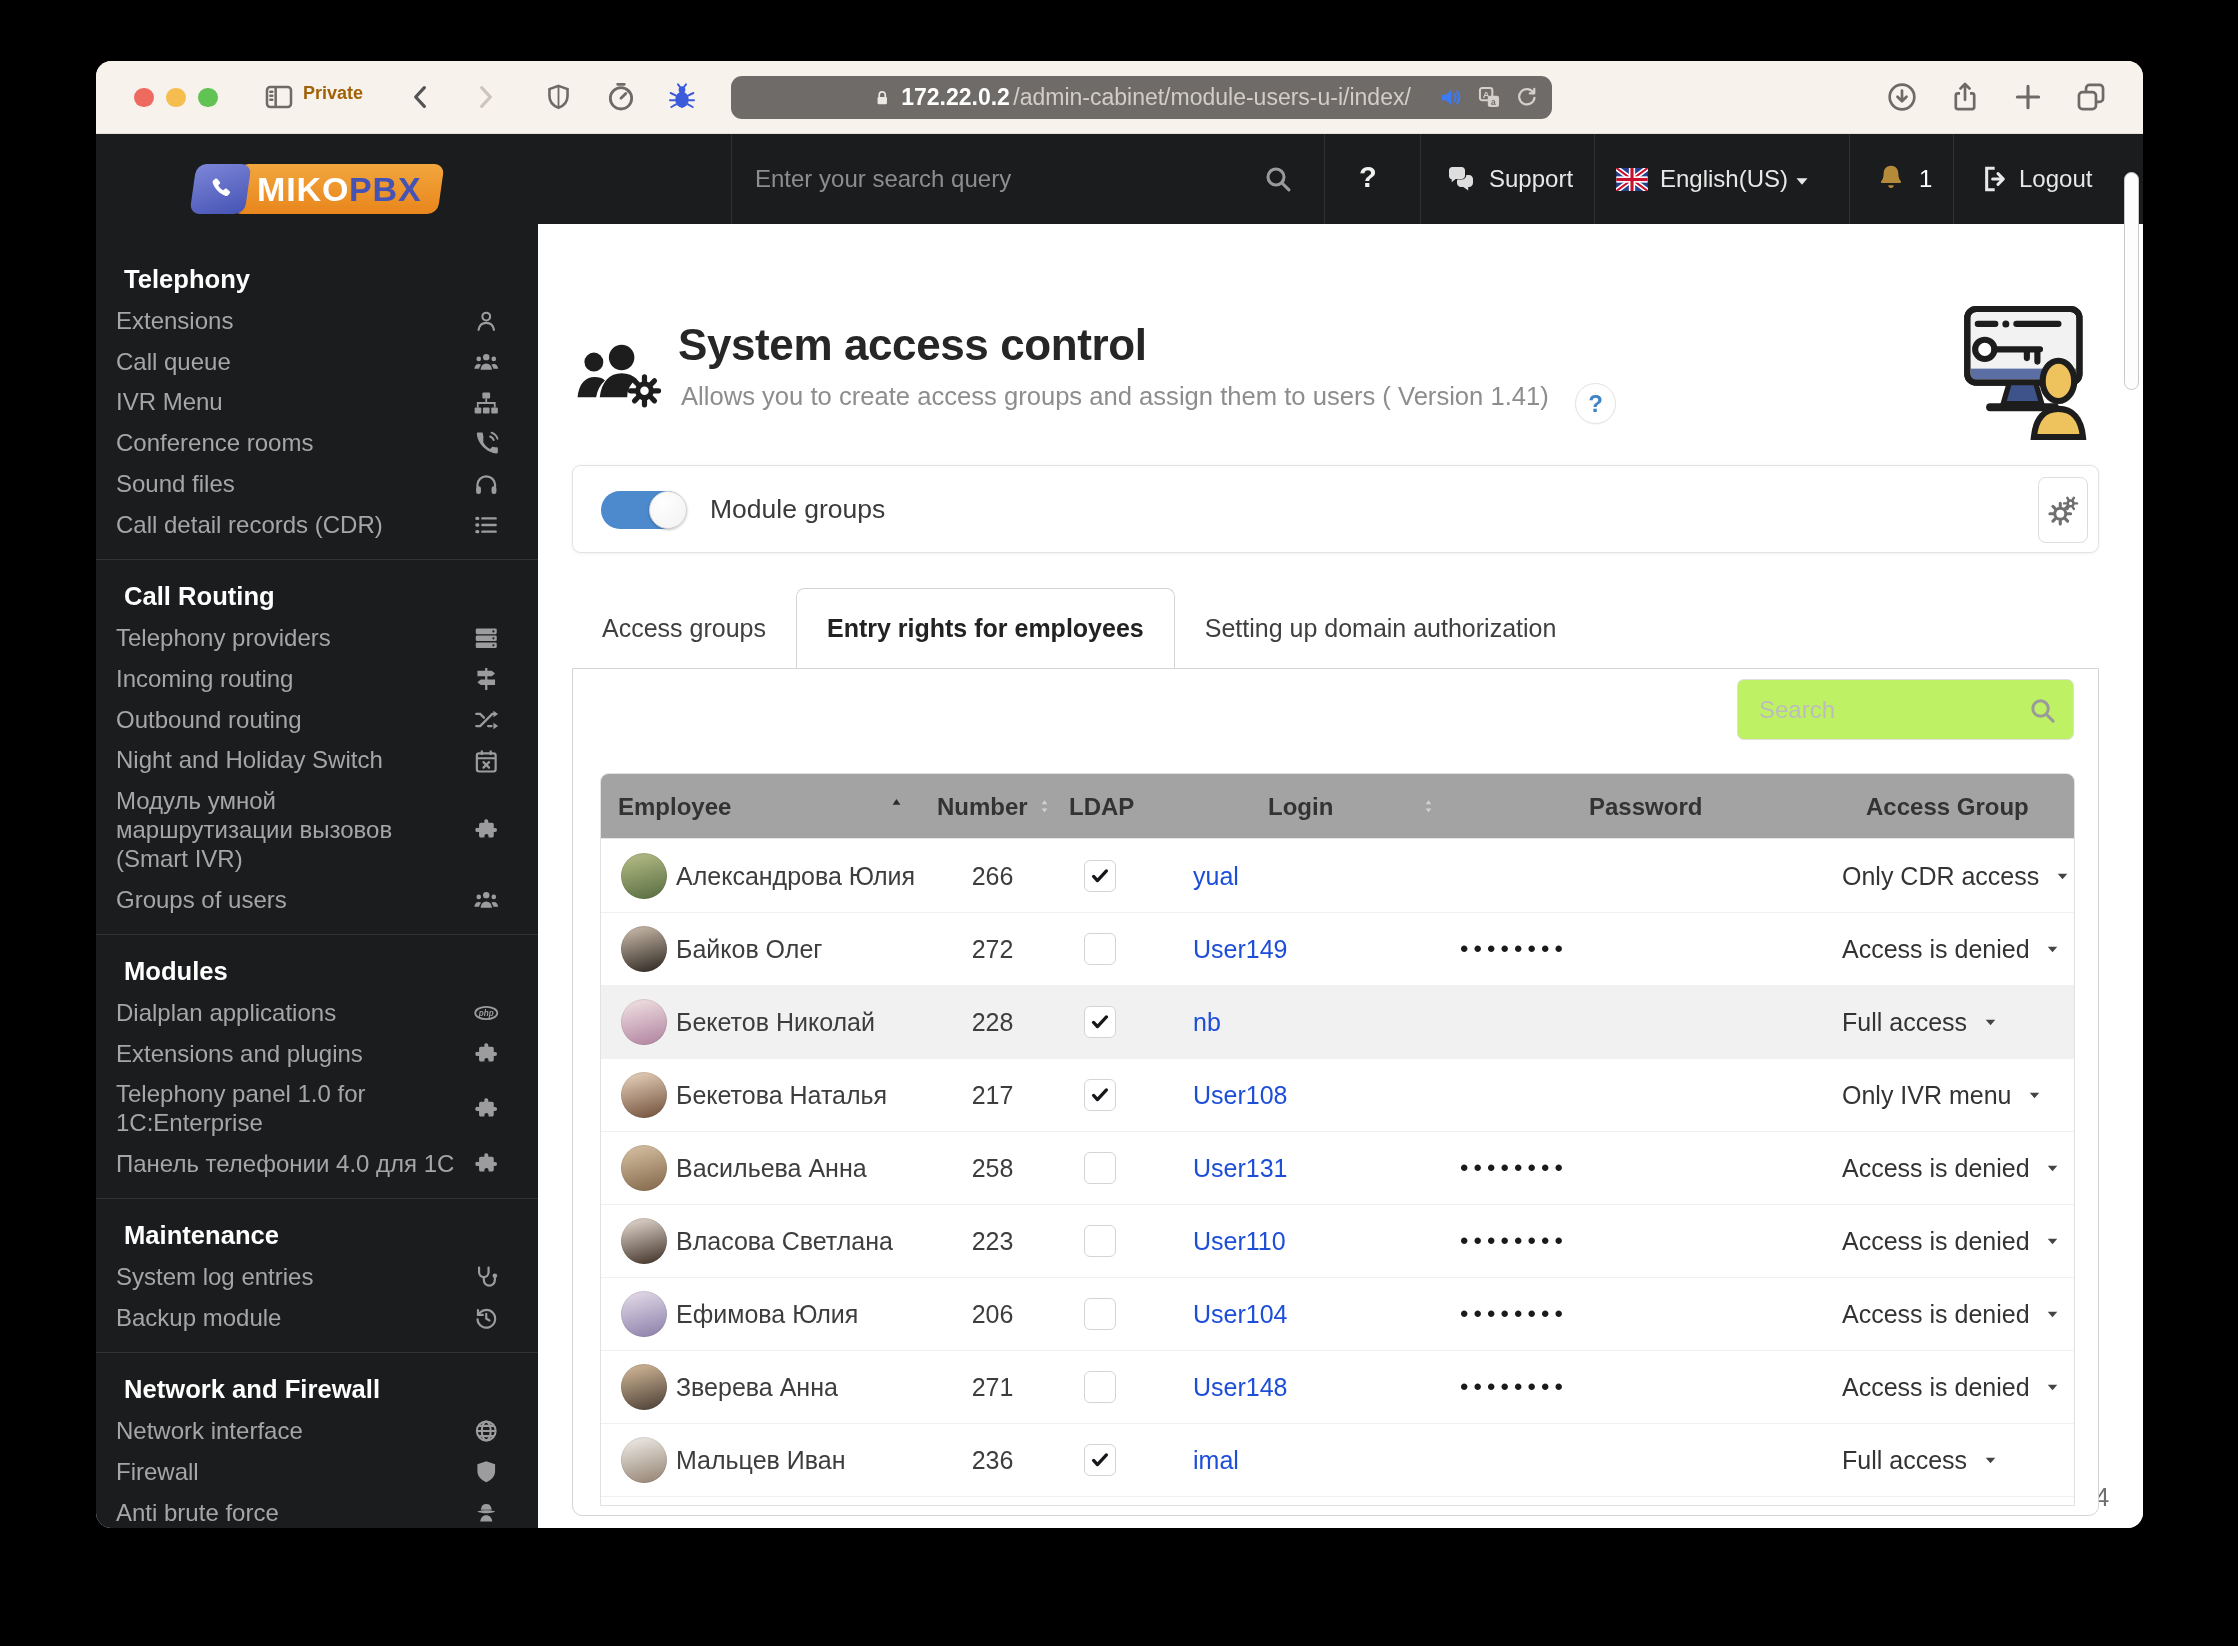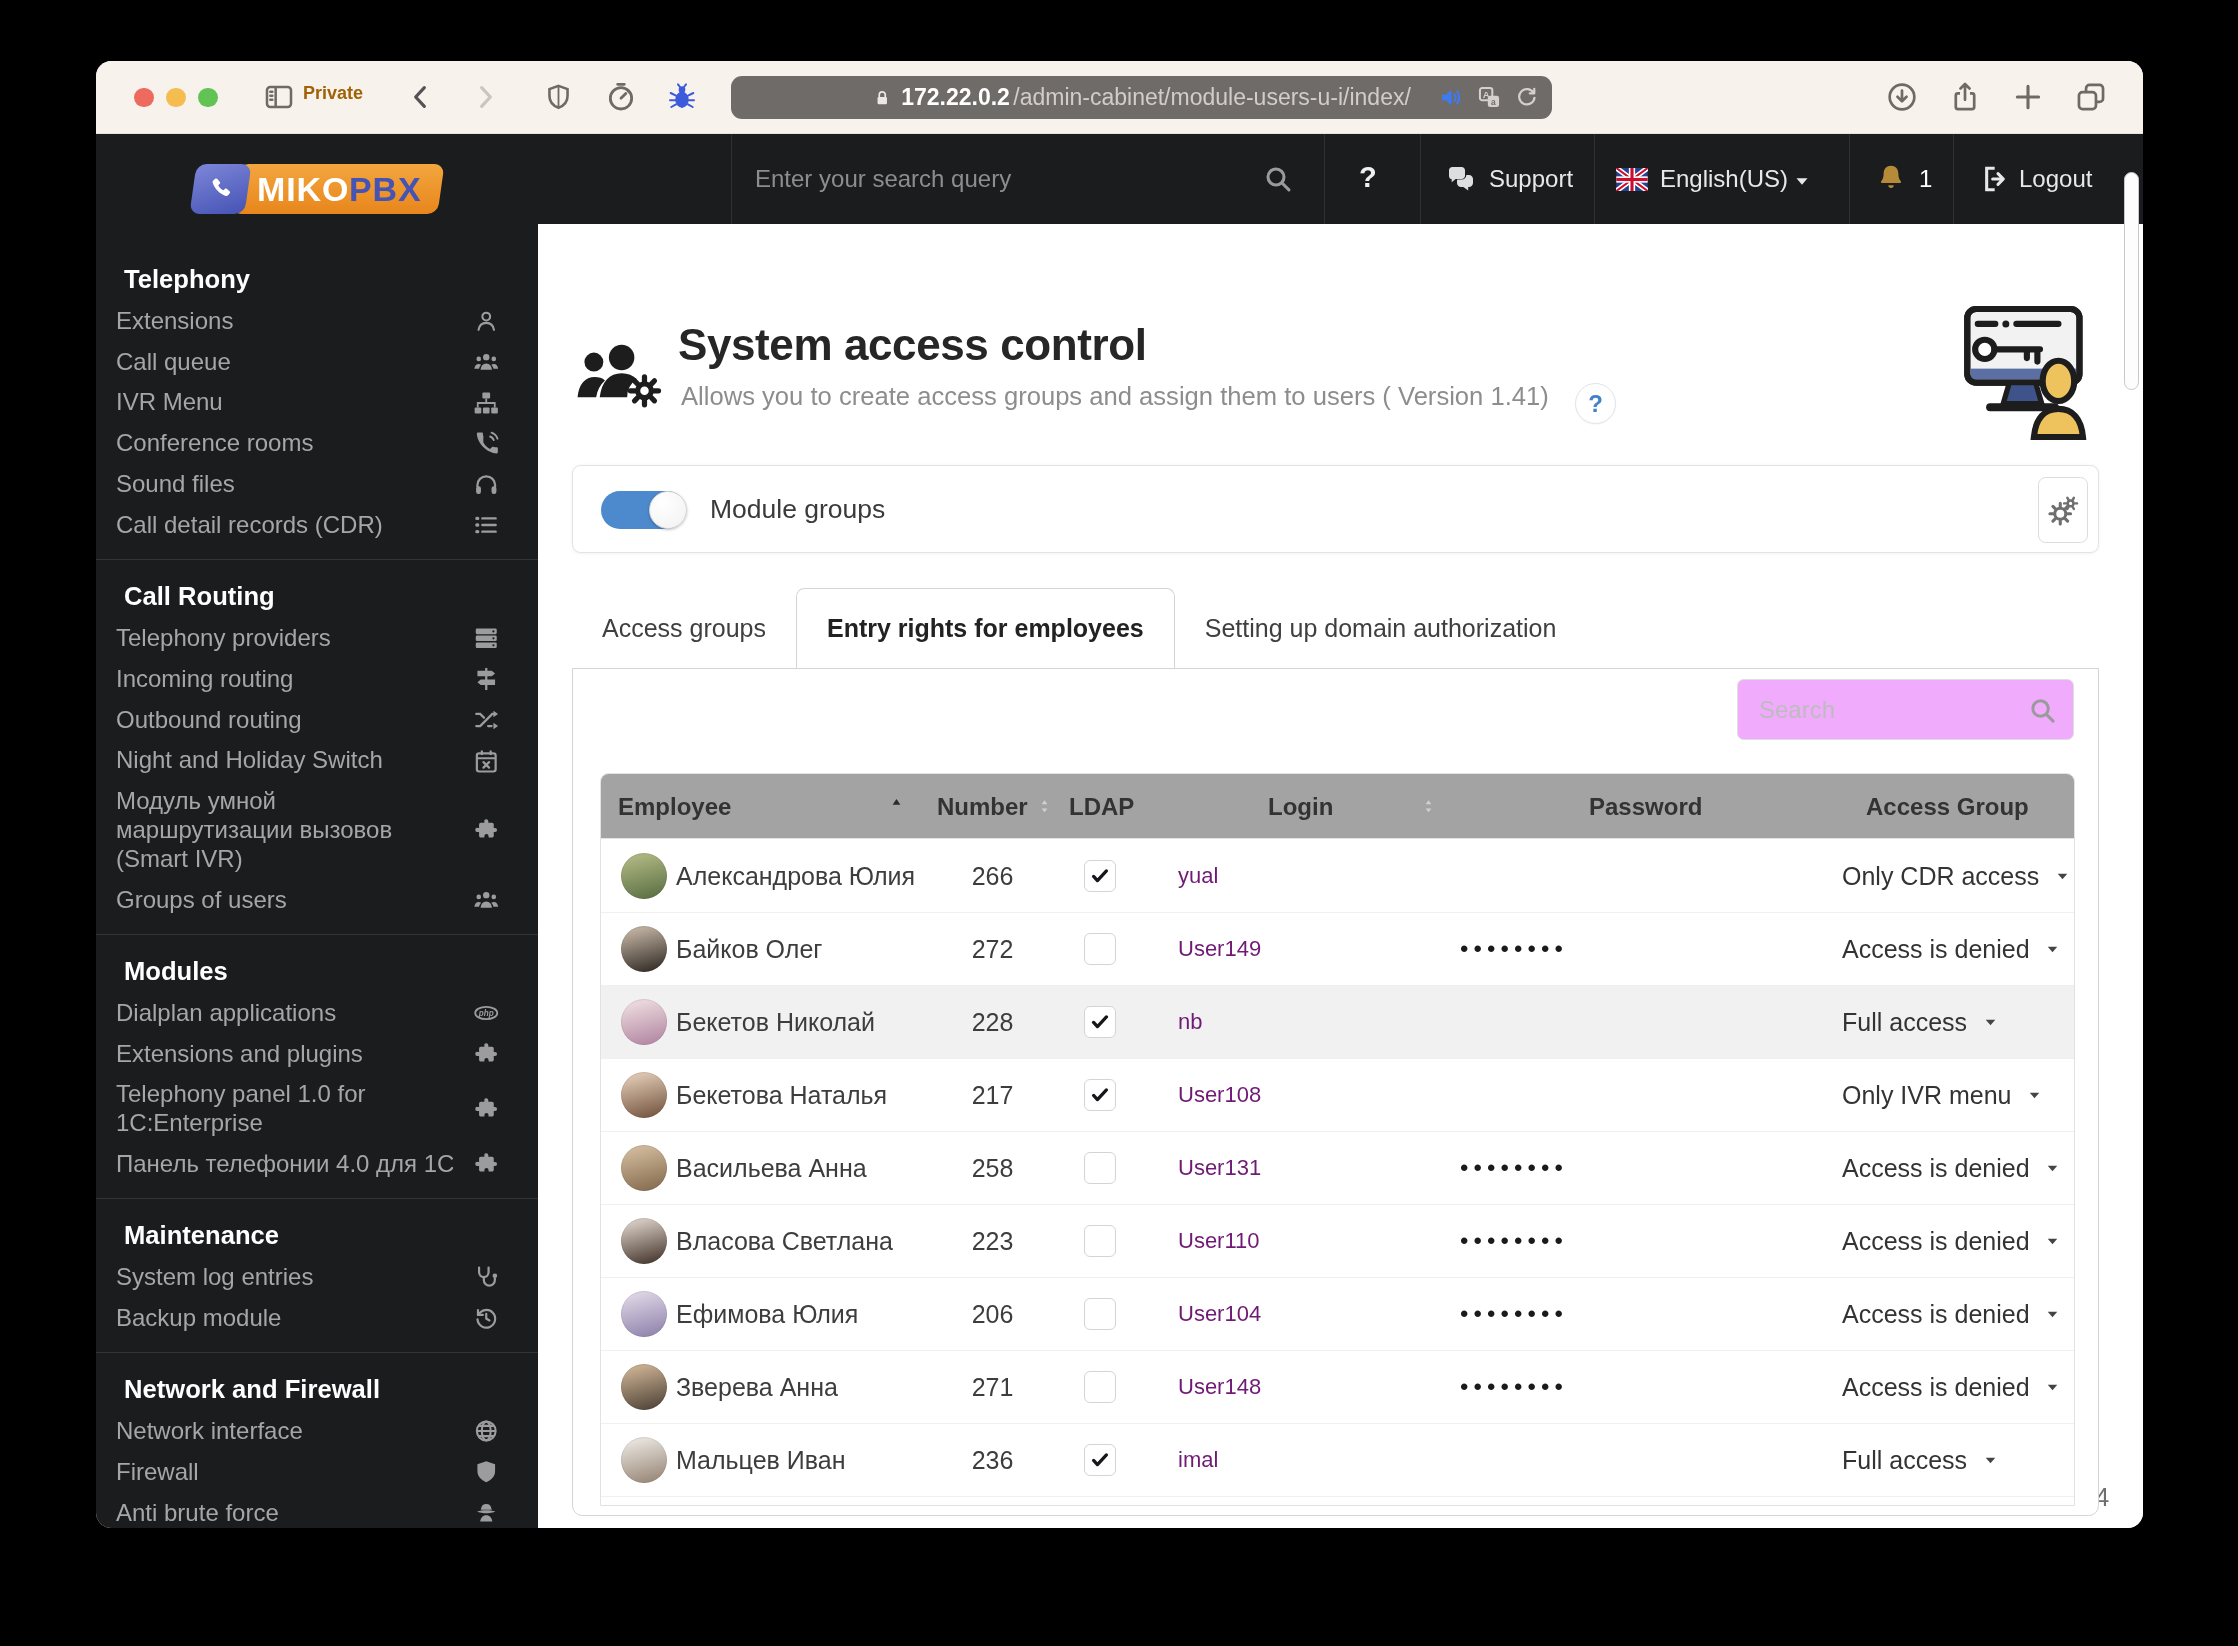"Search" .tsearch { background: #f0abfc -> #bef264 }
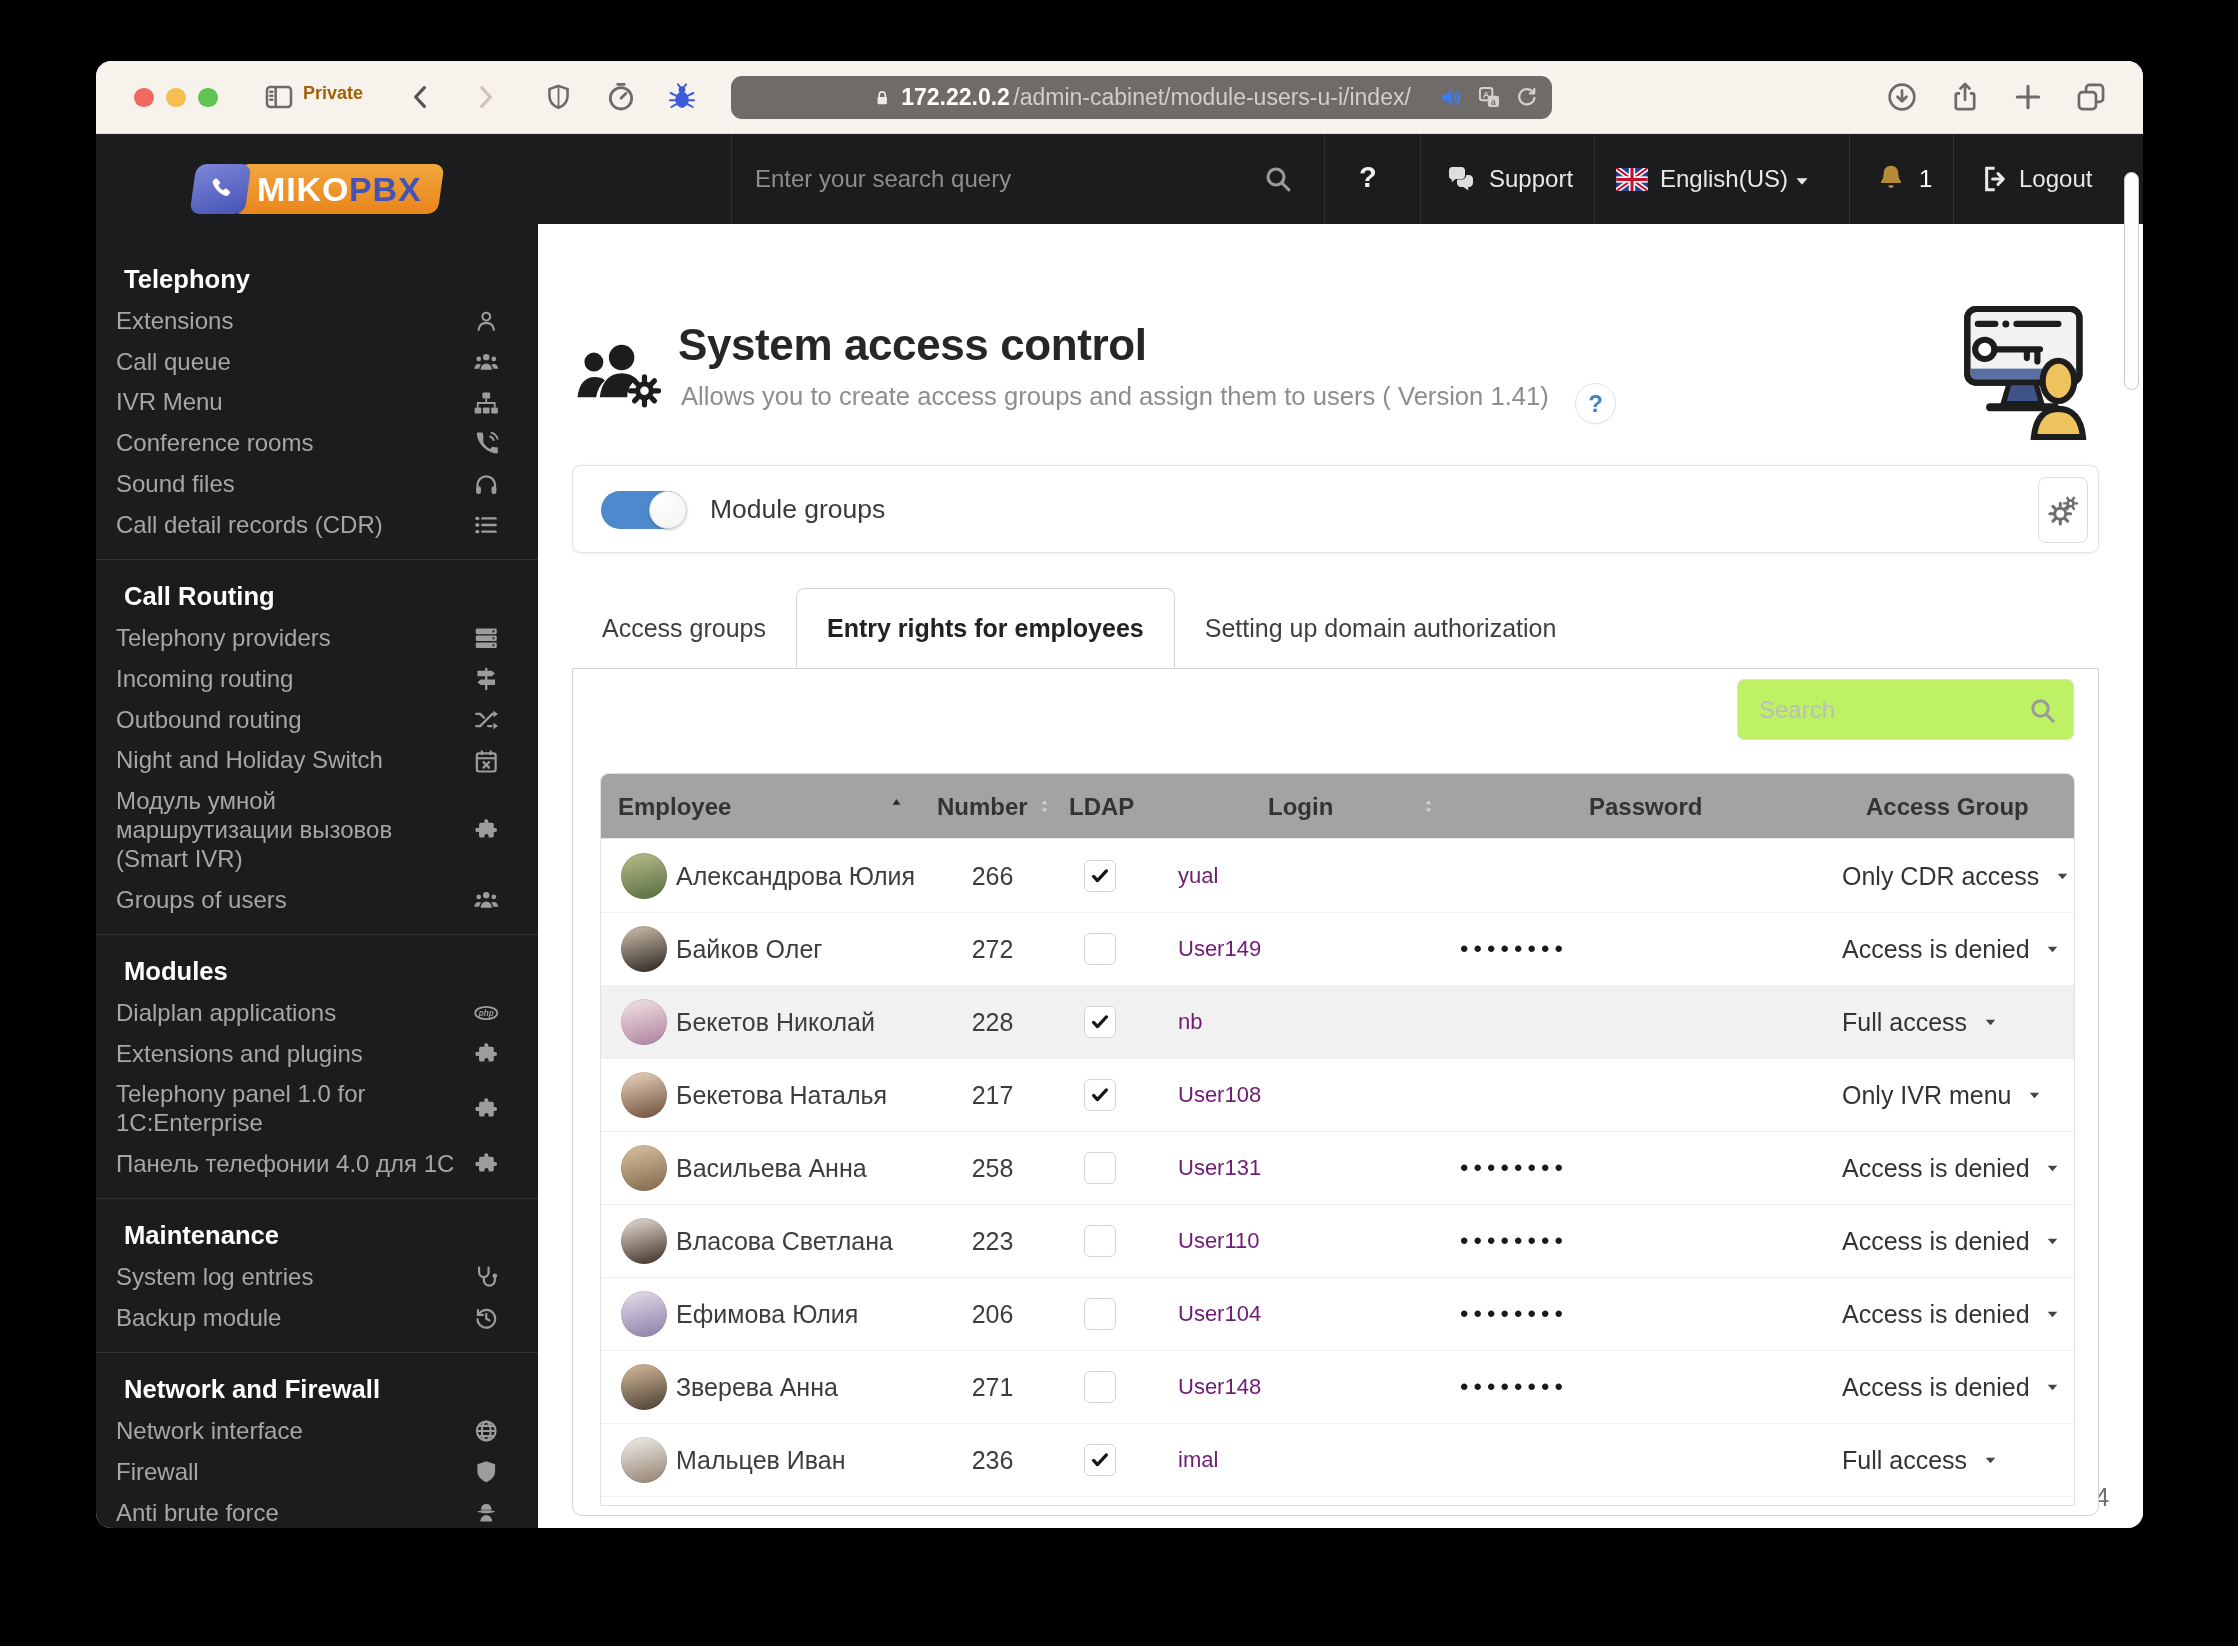"yual" .login { color: #701a75 -> #1d4ed8; font-size: 22px -> 25px; left: 577px -> 592px }
